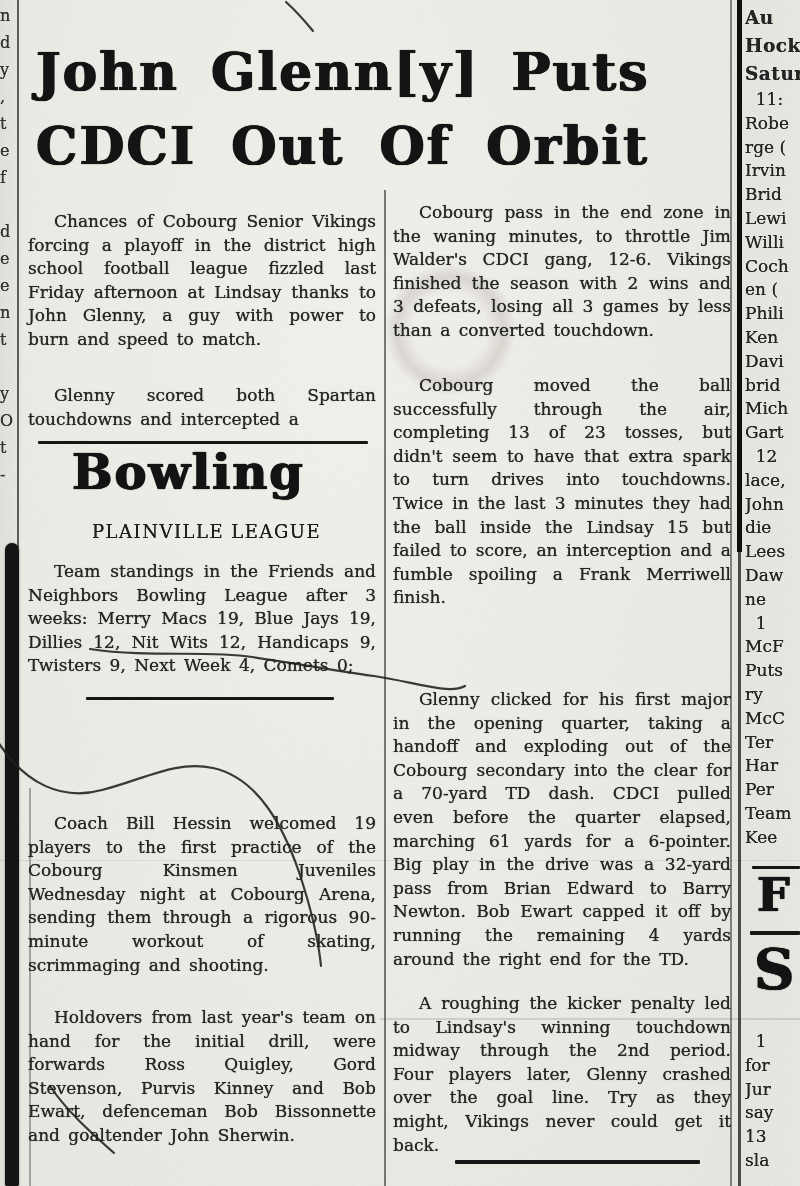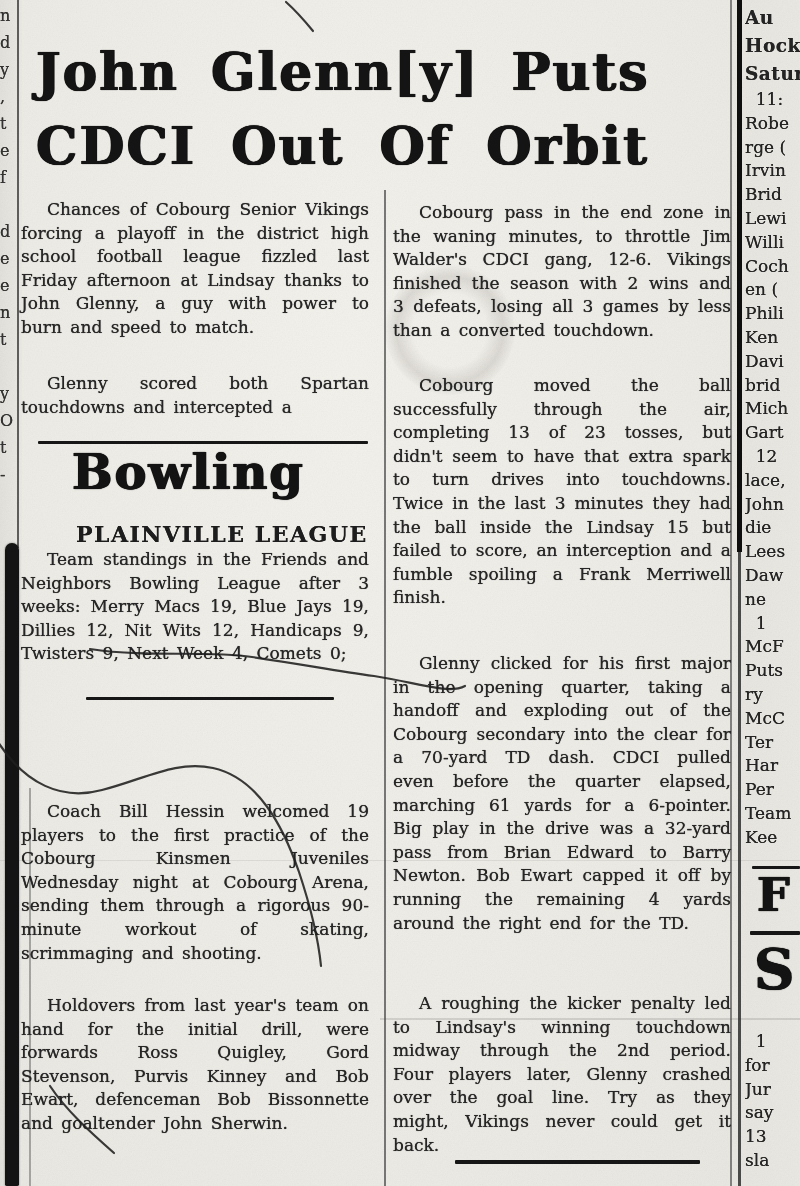"Chances of Cobourg Senior Vikings" .lcol { left: 21px -> 28px; margin-top: none -> 12px }
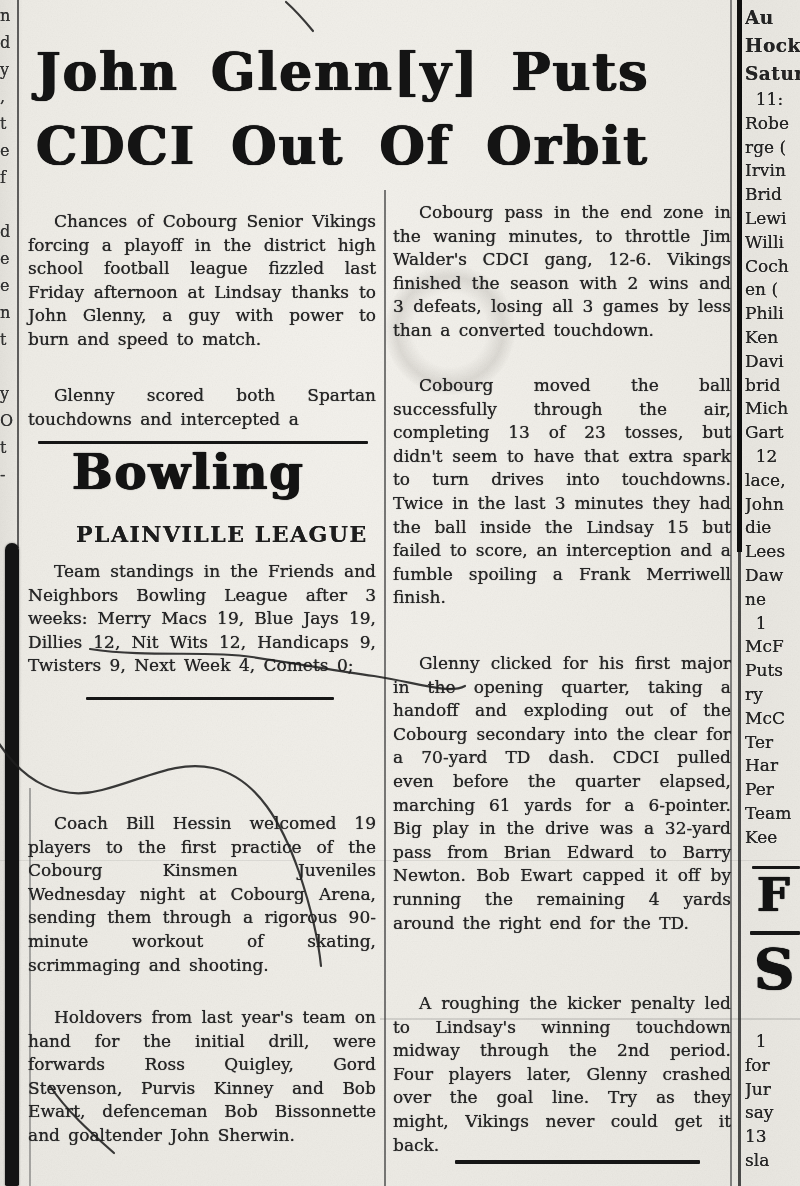"PLAINVILLE LEAGUE" .subhead { font-size: 22px -> 18px; font-weight: bold -> normal; left: 76px -> 92px }
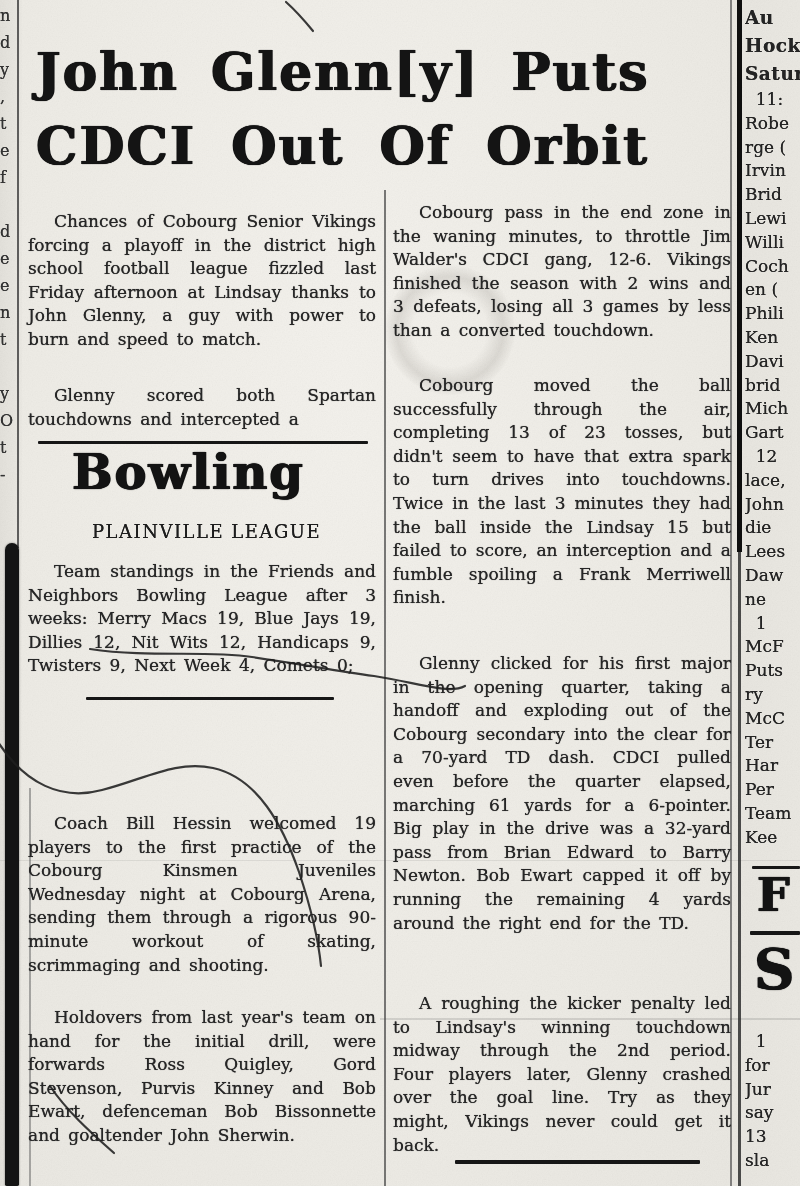"Glenny clicked for his first" .pos-r3 { top: 652px -> 688px }
